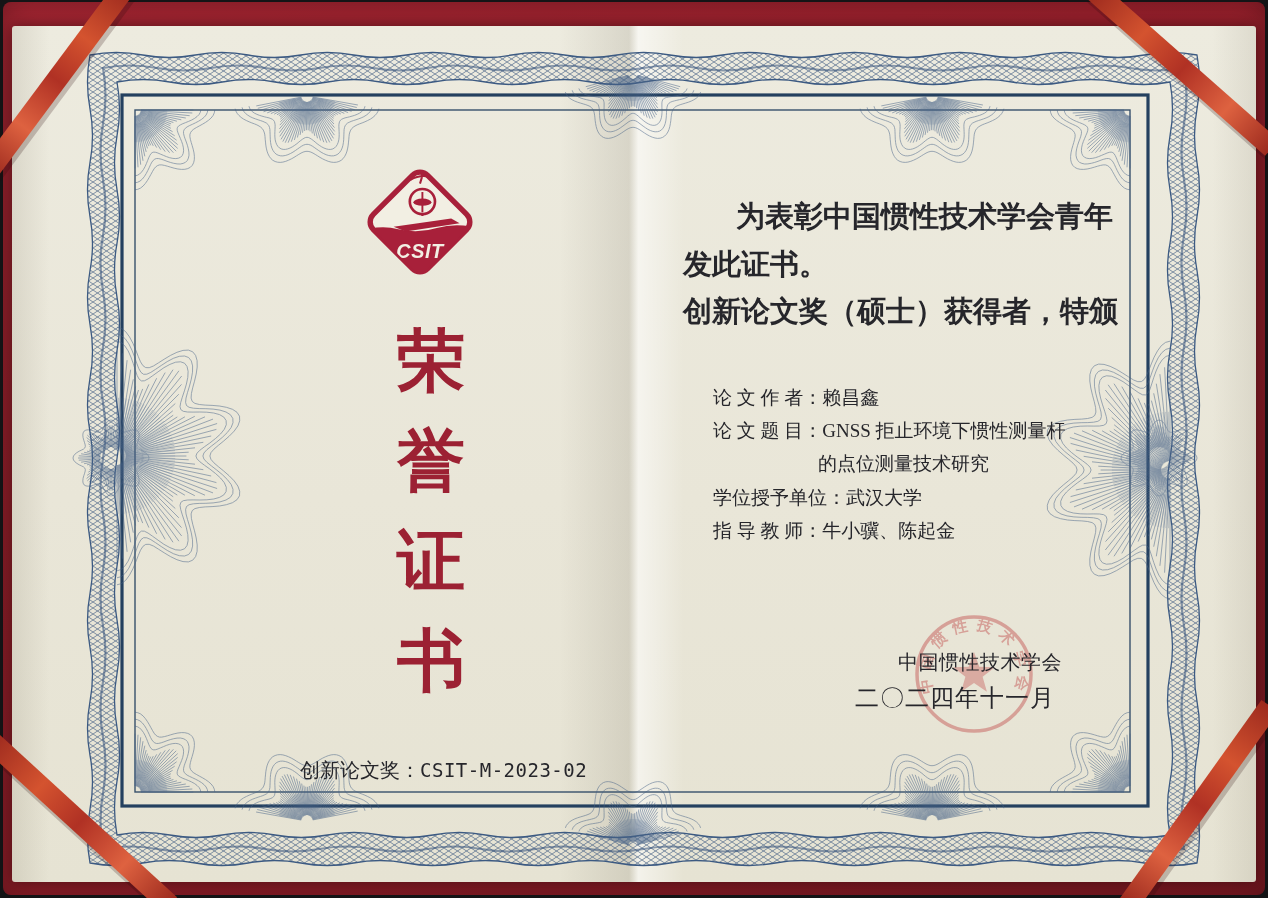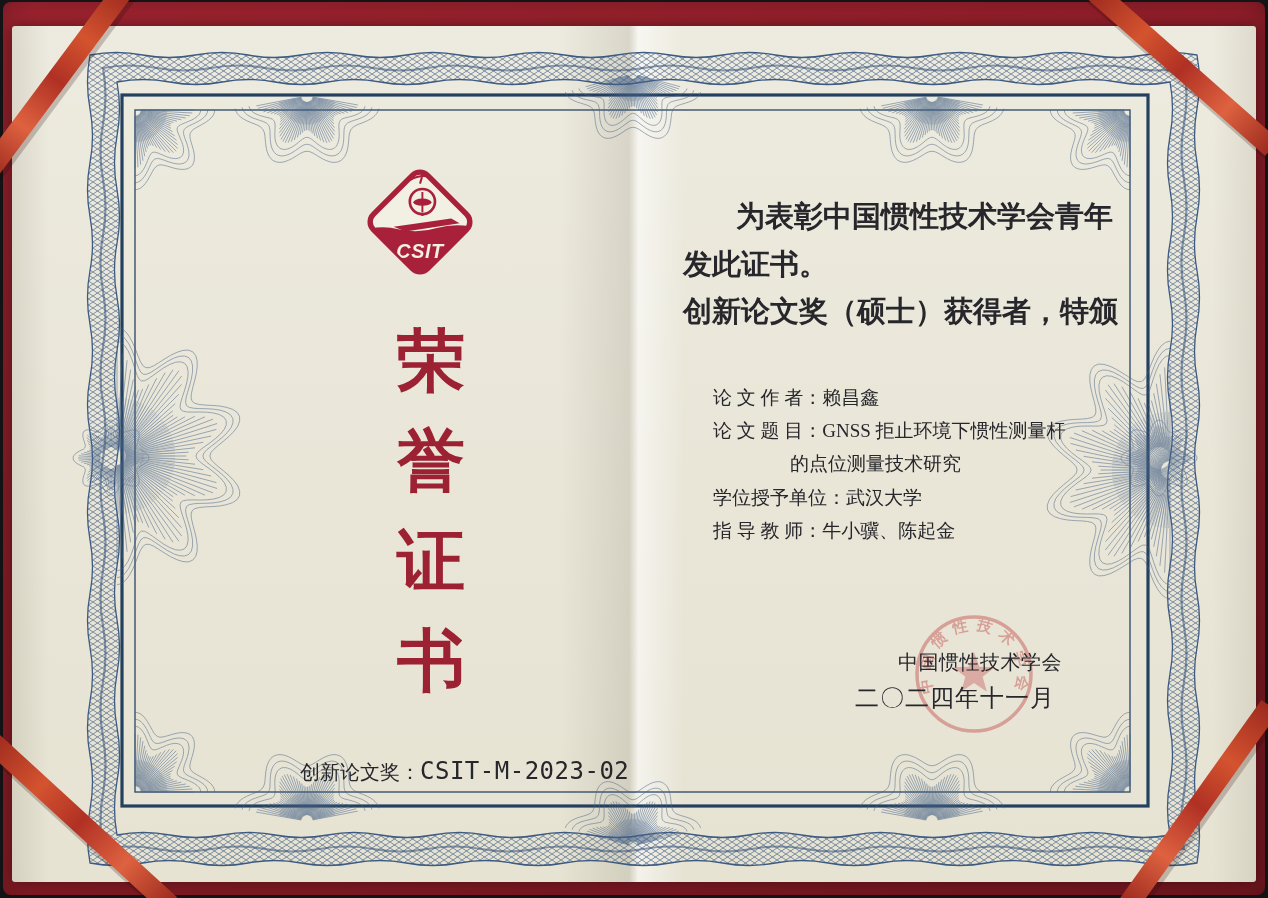"的点位测量技术研究" .fields .cont { margin-left: 77px -> 105px }
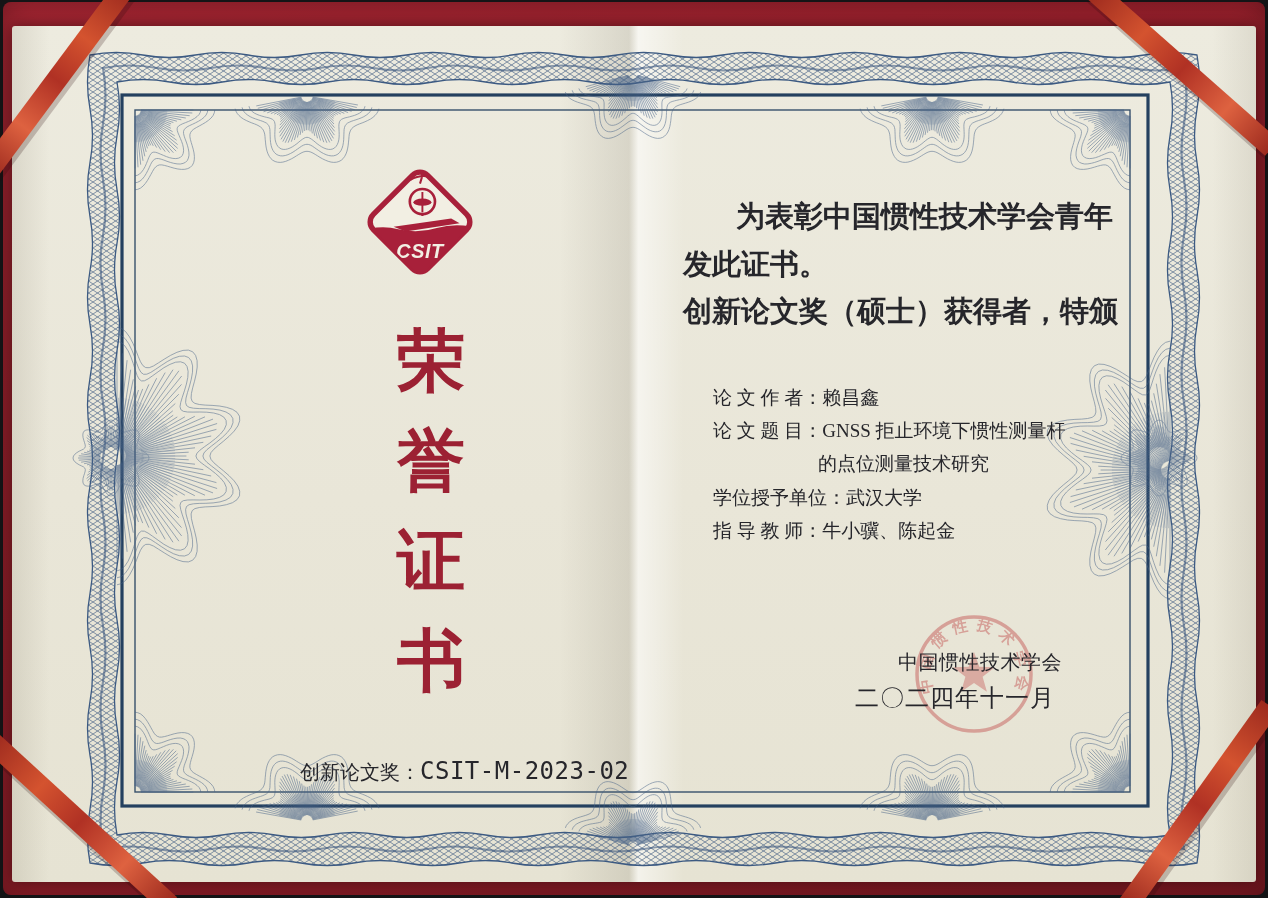"CSIT-M-2023-02" .cert-no .num { font-size: 24px -> 19px }
